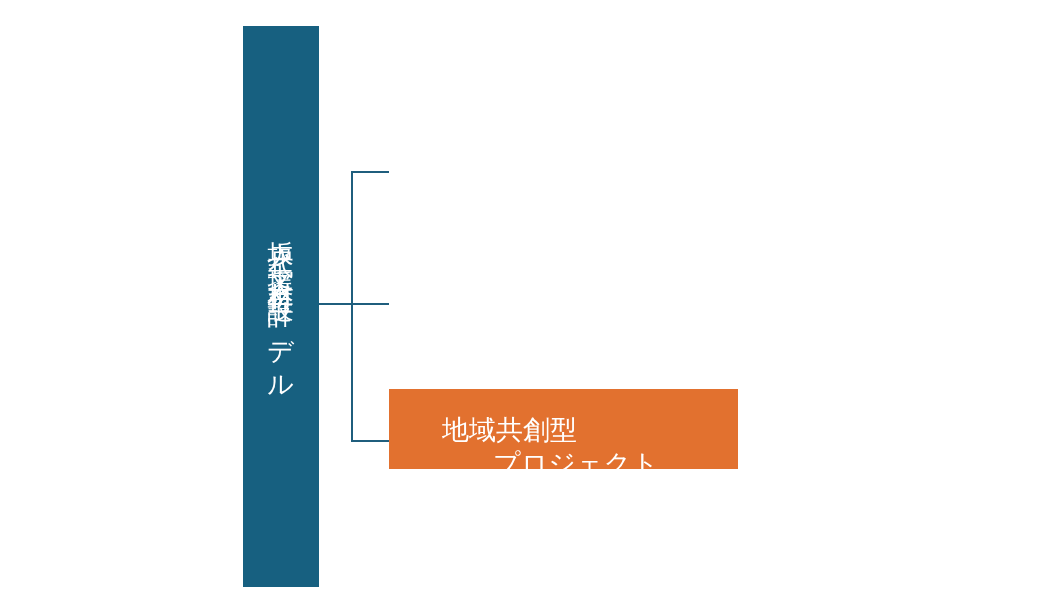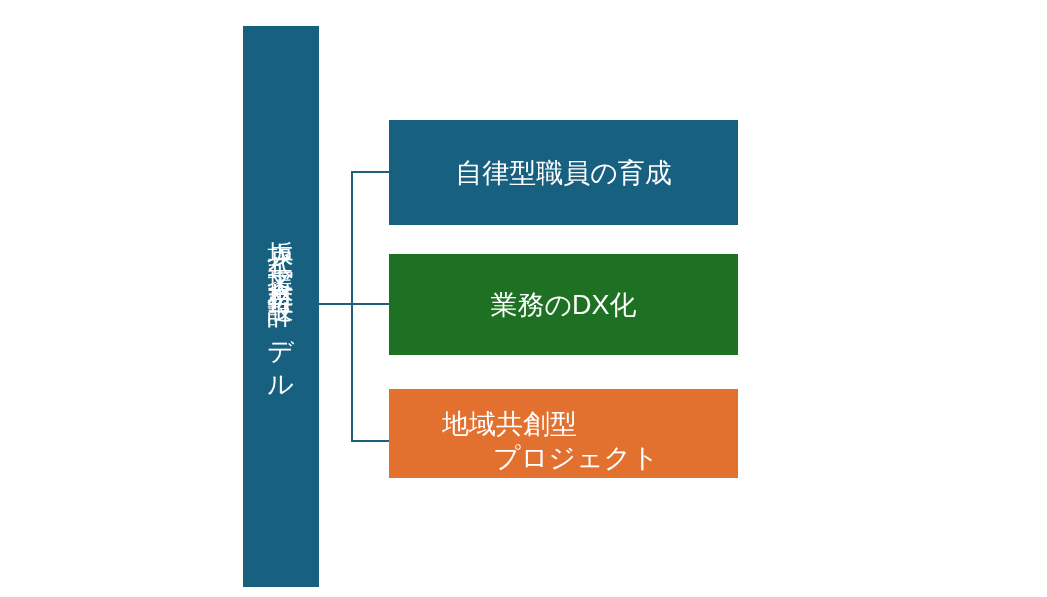"自律型職員の育成" div.box { html: <div> <span>自律型職員の育成</span> </div> -> none }
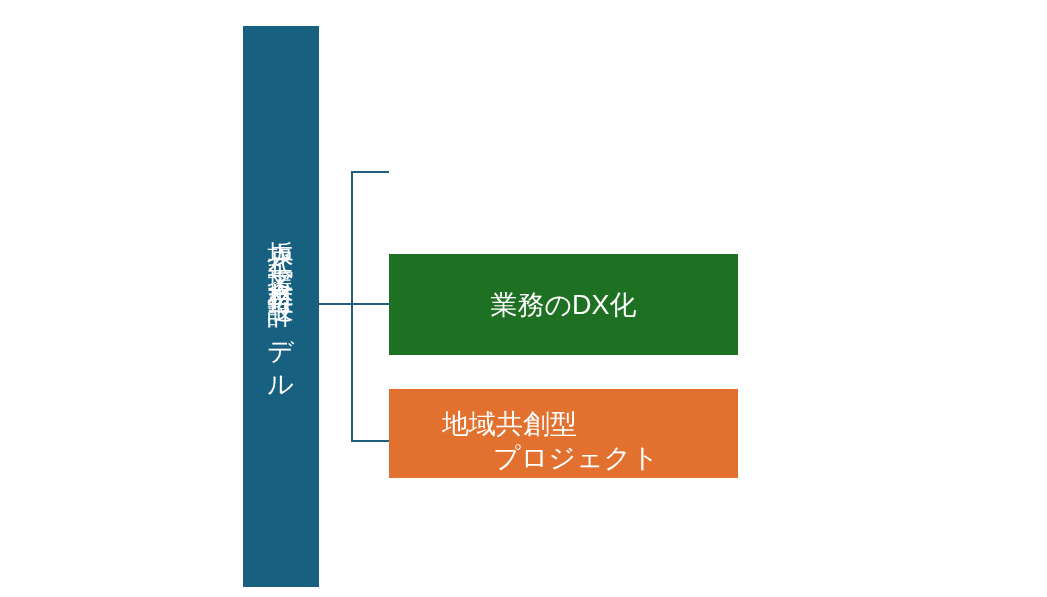"業務のDX化" div.box { html: <div> <span>業務のDX化</span> </div> -> none }
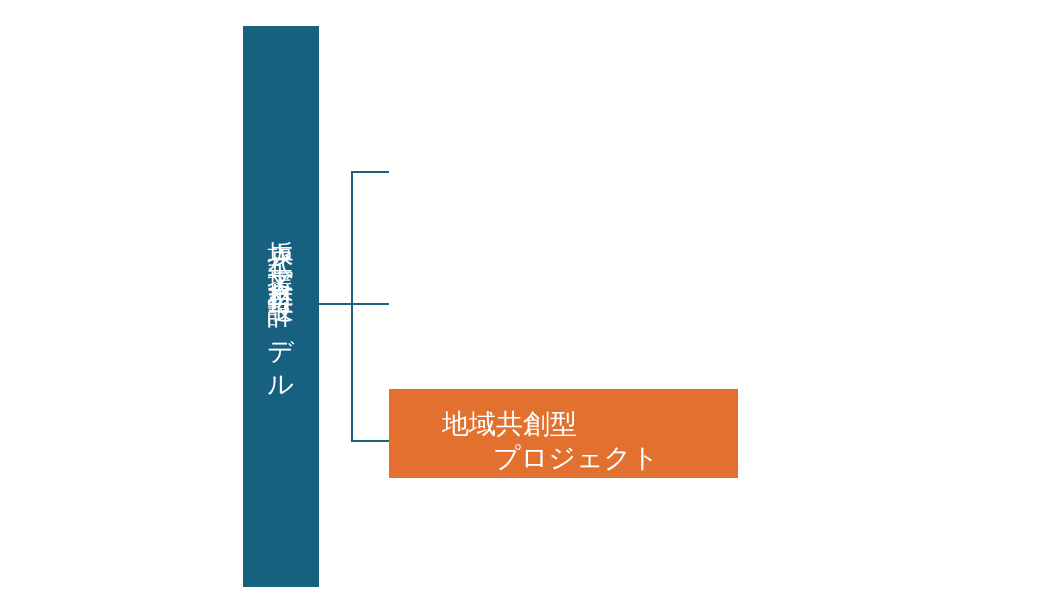"地域共創型" .box-3 { height: 89px -> 80px; padding-top: 18px -> 24px }
